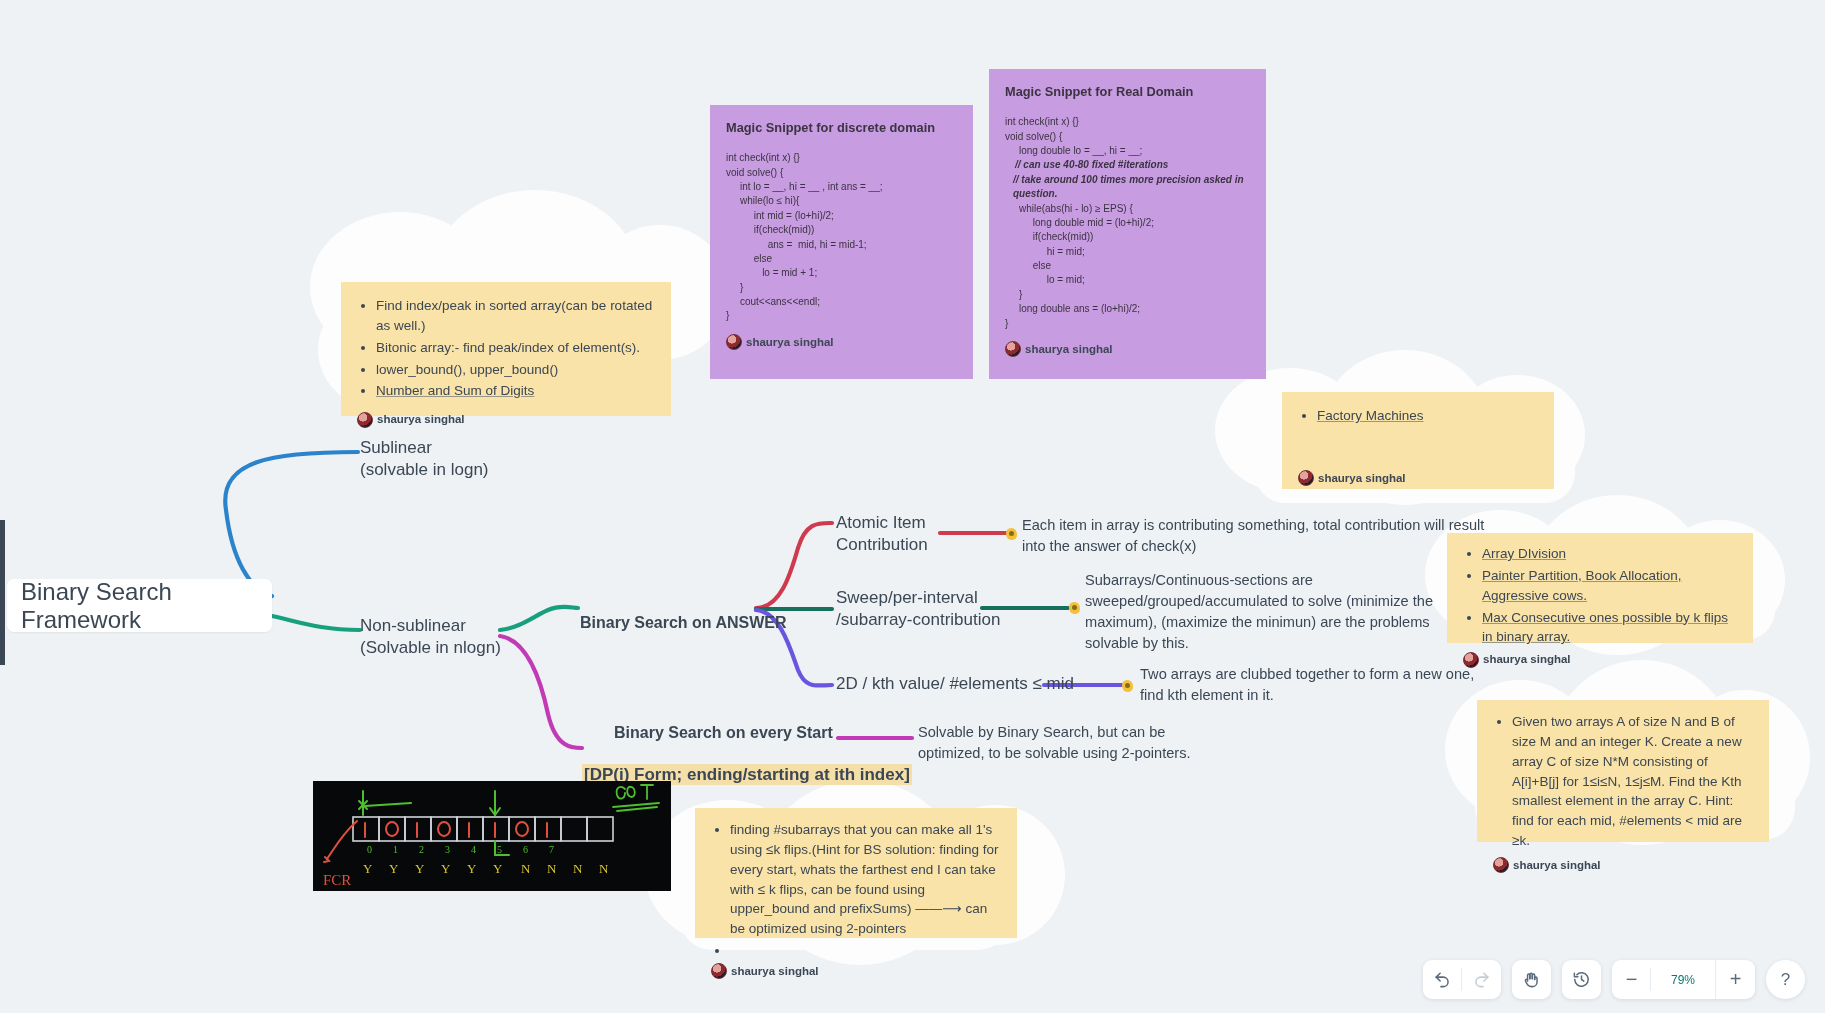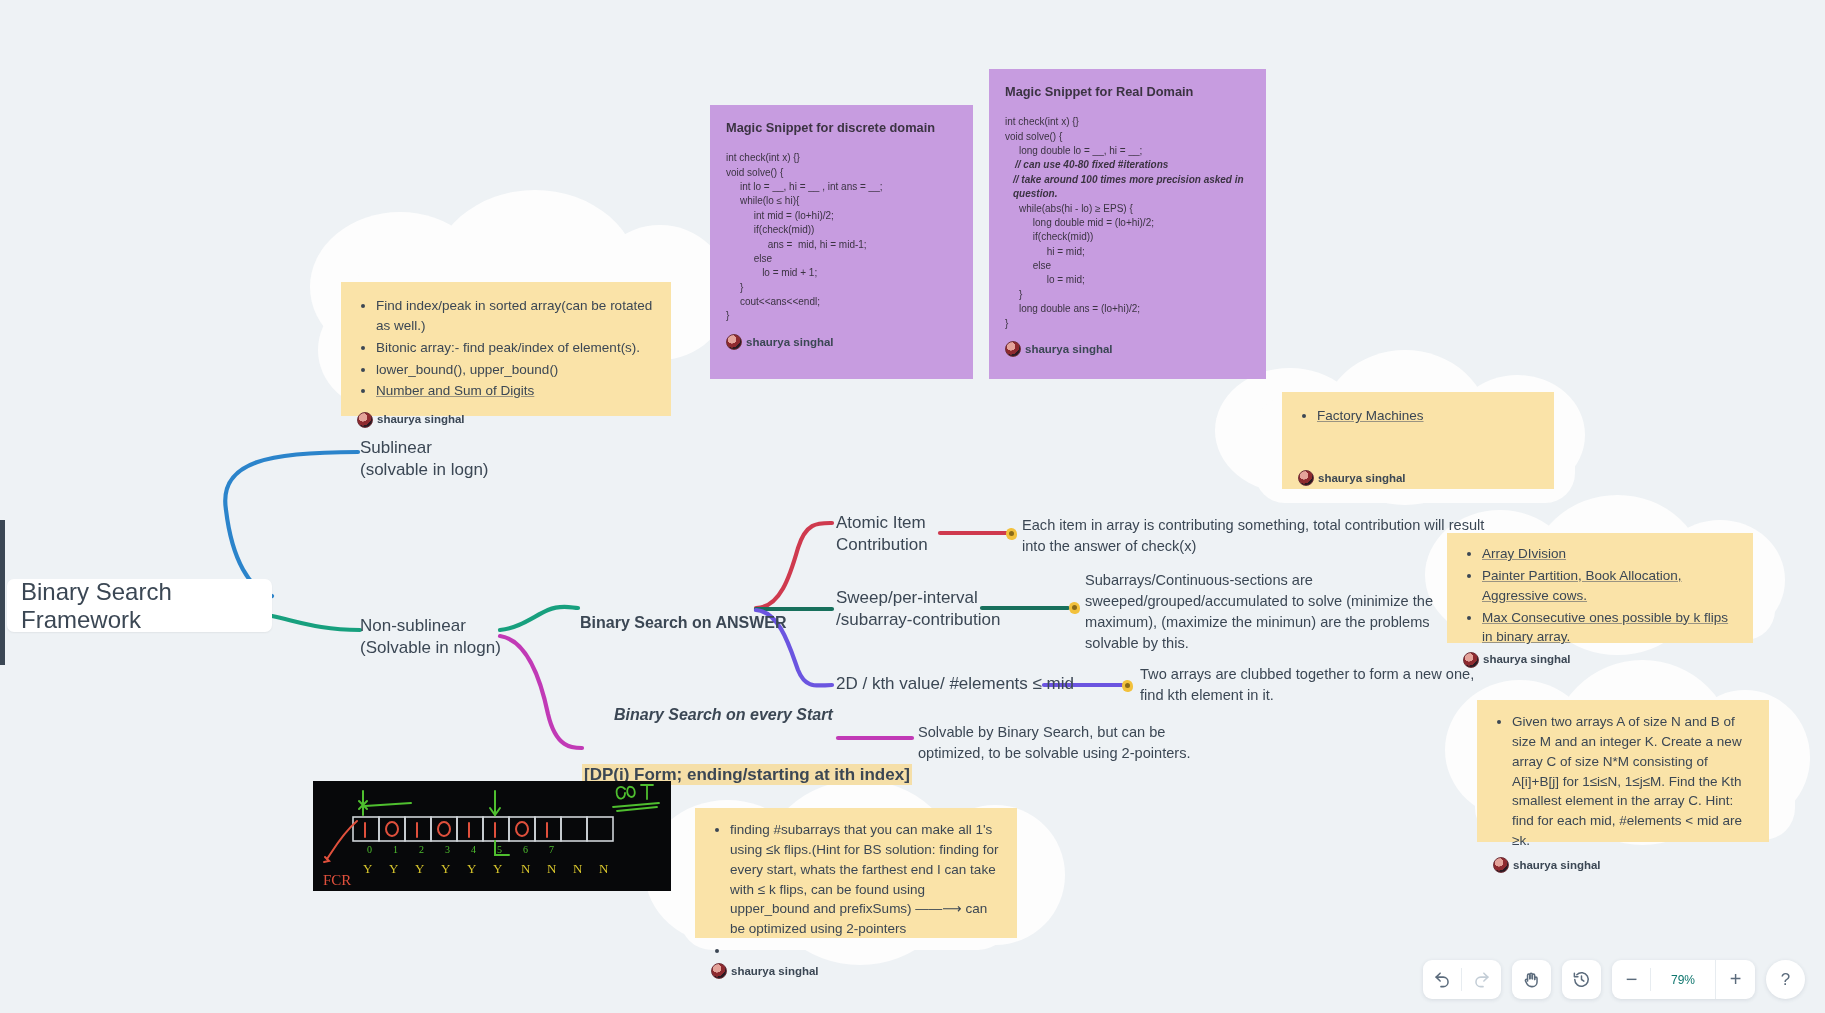"Binary Search on every Start" div.branch-label { font-style: italic -> none; top: 704px -> 722px }
